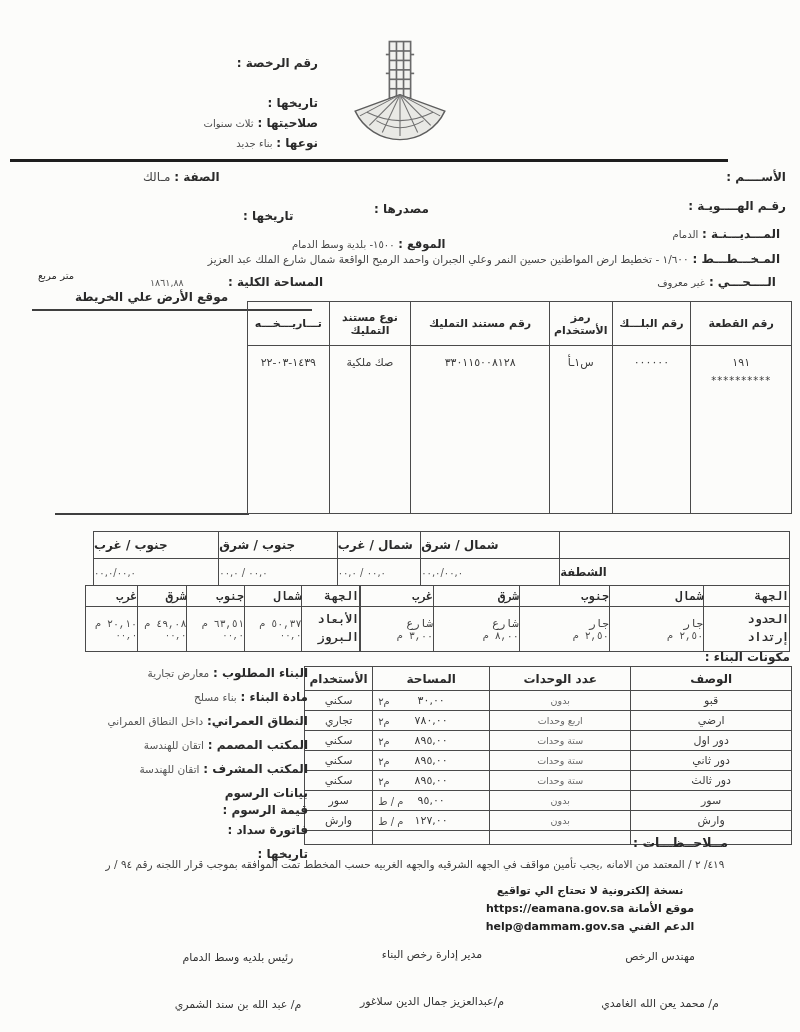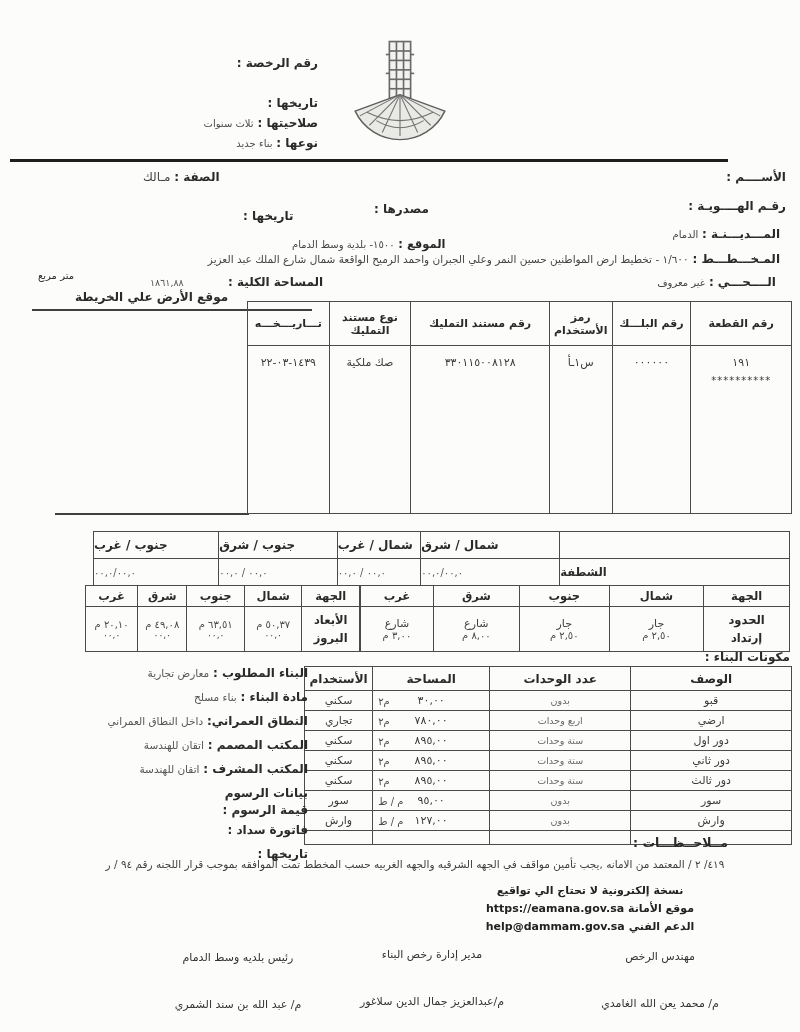"غرب" .bounds td { font-family: none -> Liberation Mono, monospace; text-align: center -> right }
